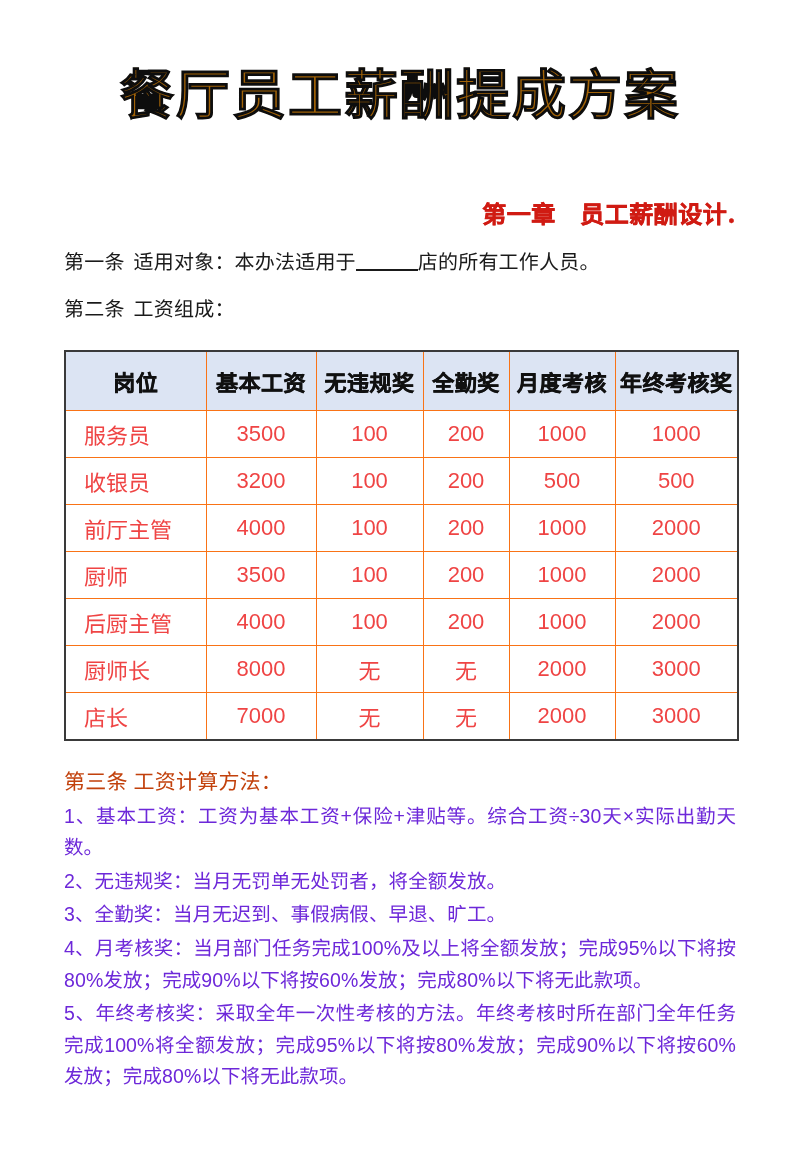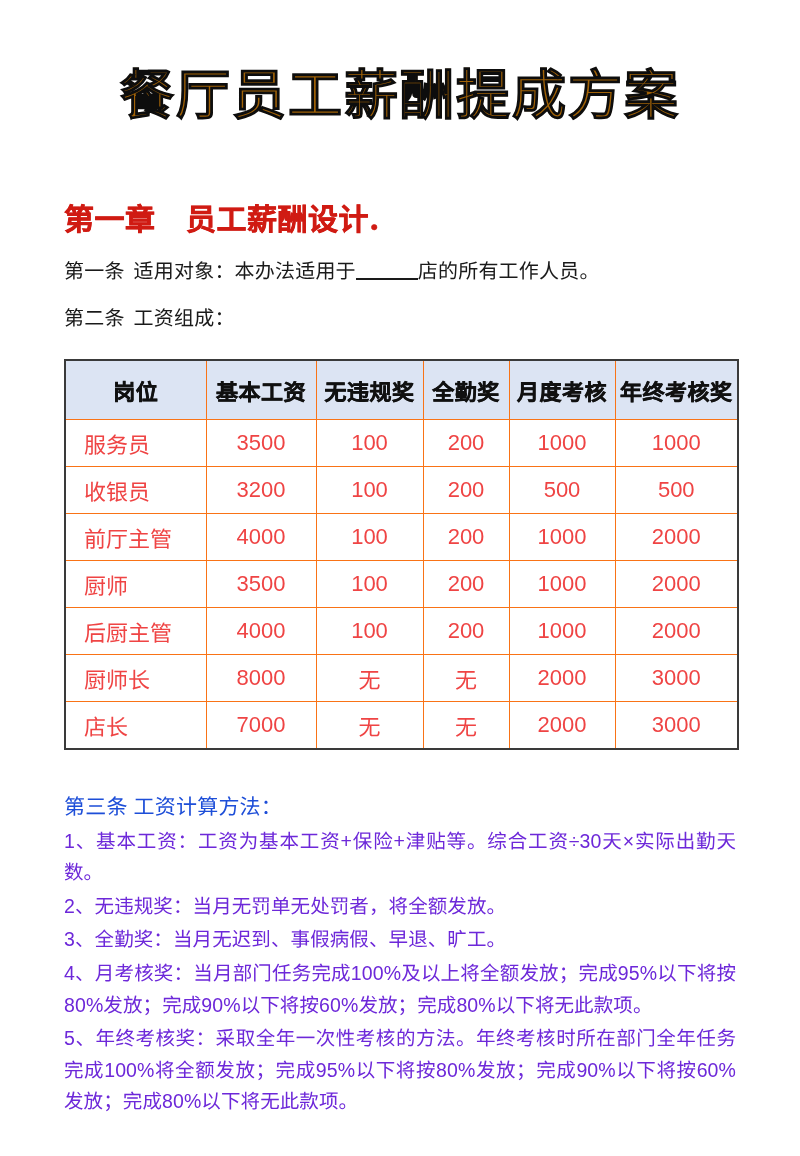"第一章 员工薪酬设计." .chapter-heading { font-size: 30px -> 24px; text-align: none -> right }
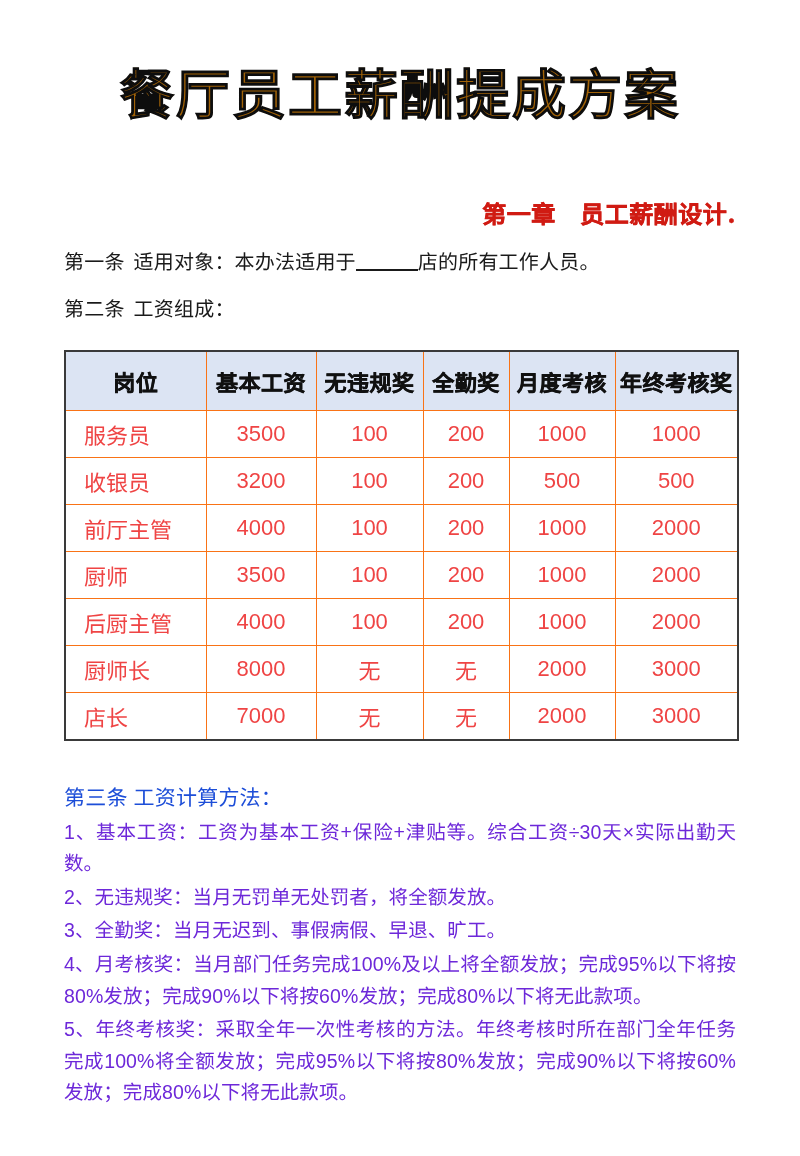"第三条 工资计算方法：" .methods-heading { color: #1d4ed8 -> #c2410c; padding-top: 40px -> 24px }
